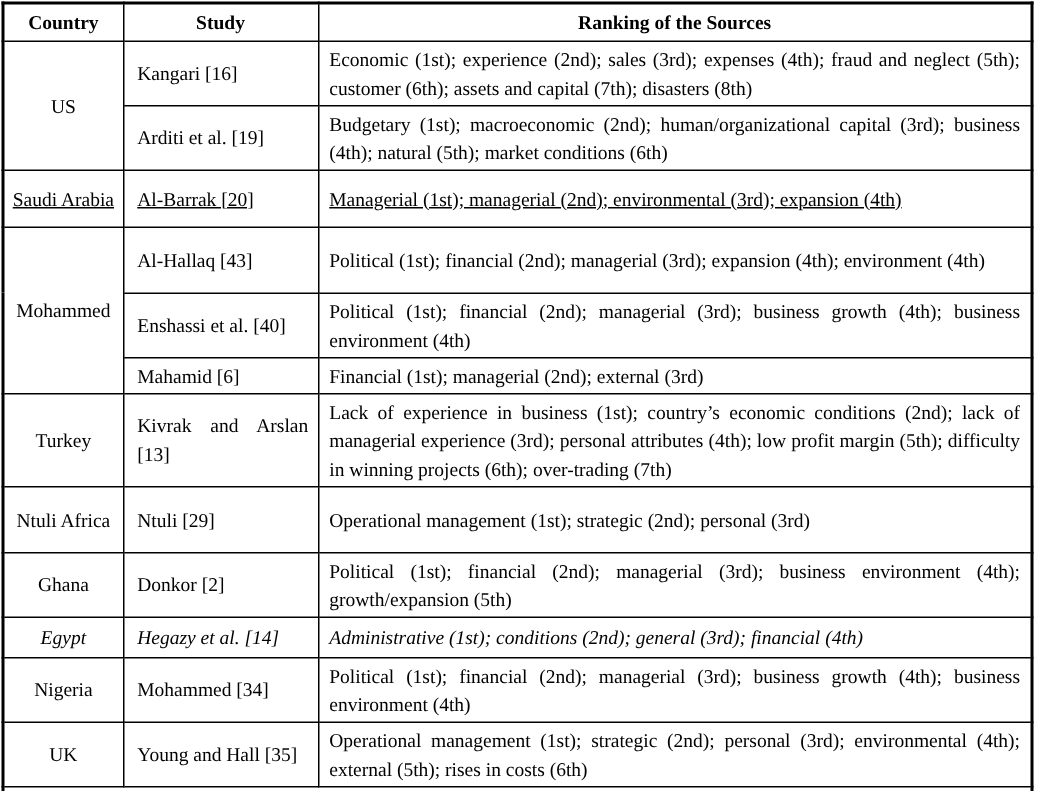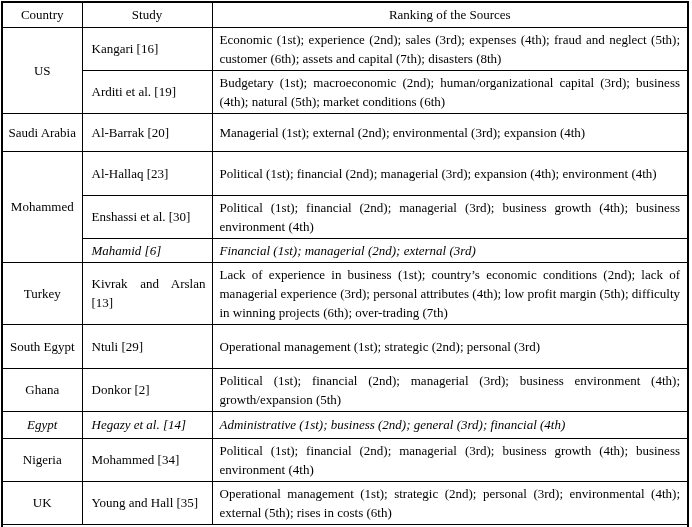"Country" th { font-weight: normal -> bold }
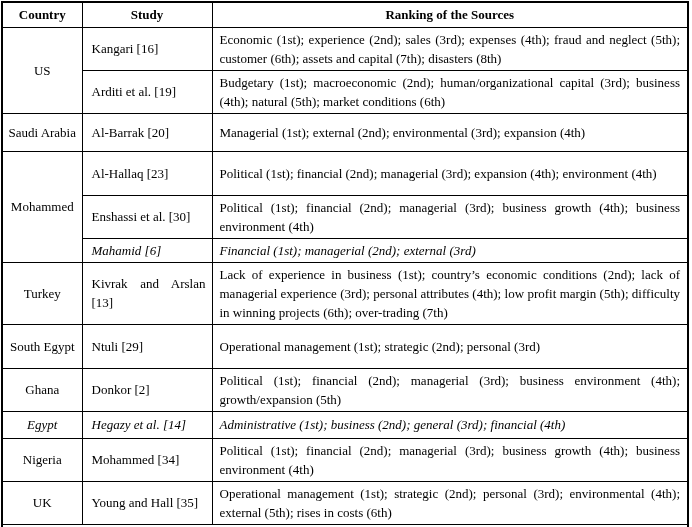"Saudi Arabia" tr.h38 { text-decoration: none -> underline }
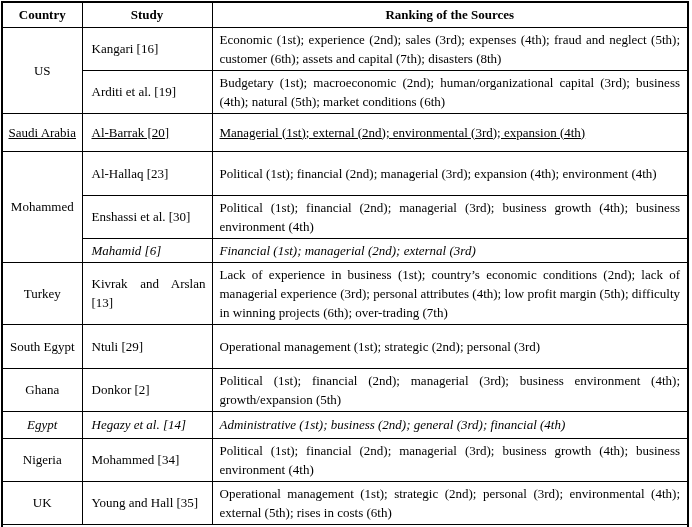"Managerial (1st); external (2nd);" td.ranking { text: external -> managerial }
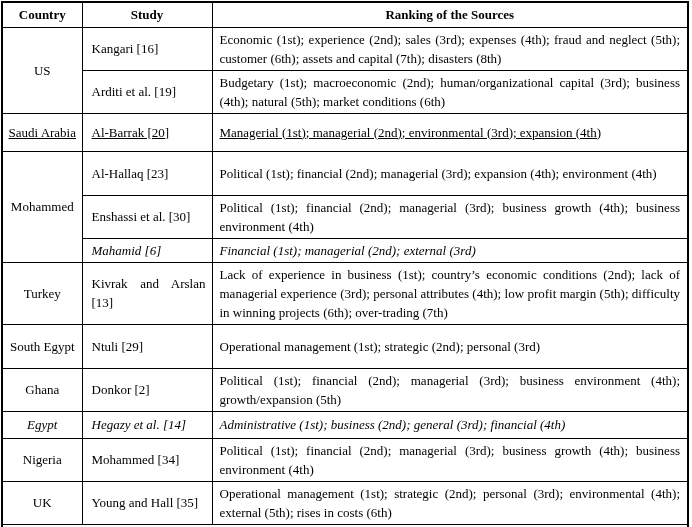"Al-Hallaq [23]" td.study { text: 23 -> 43 }
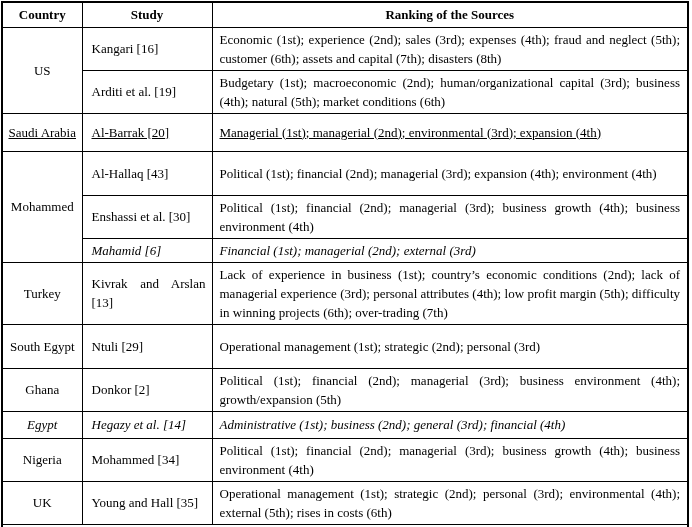"Enshassi et al. [30]" td.study { text: 30 -> 40 }
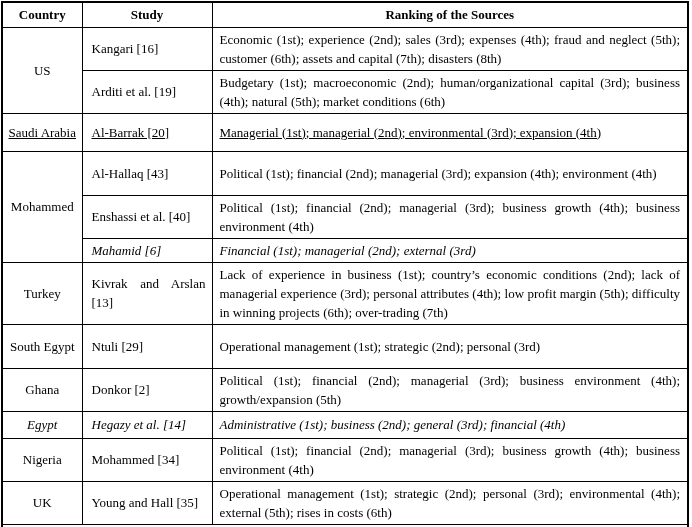"Mahamid [6]" tr.h24 { font-style: italic -> none }
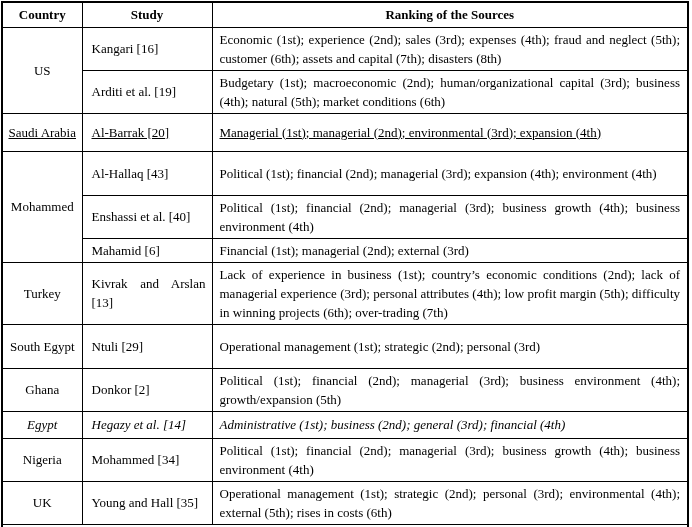"South Egypt" td.country { text: South Egypt -> Ntuli Africa }
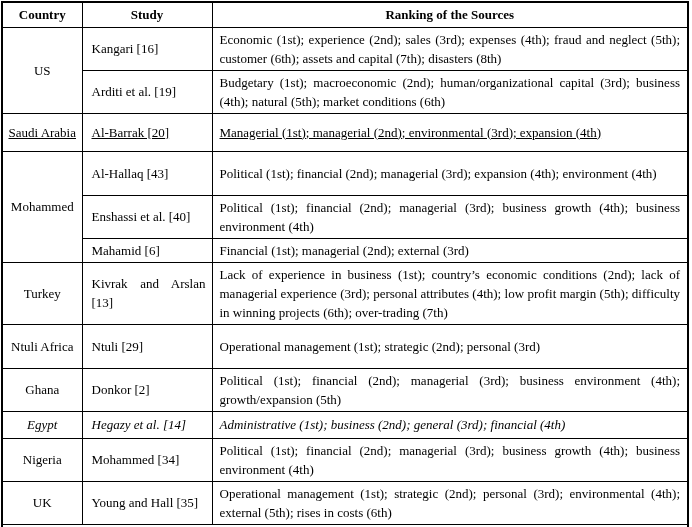"Administrative (1st); business (2nd);" td.ranking { text: business -> conditions }
